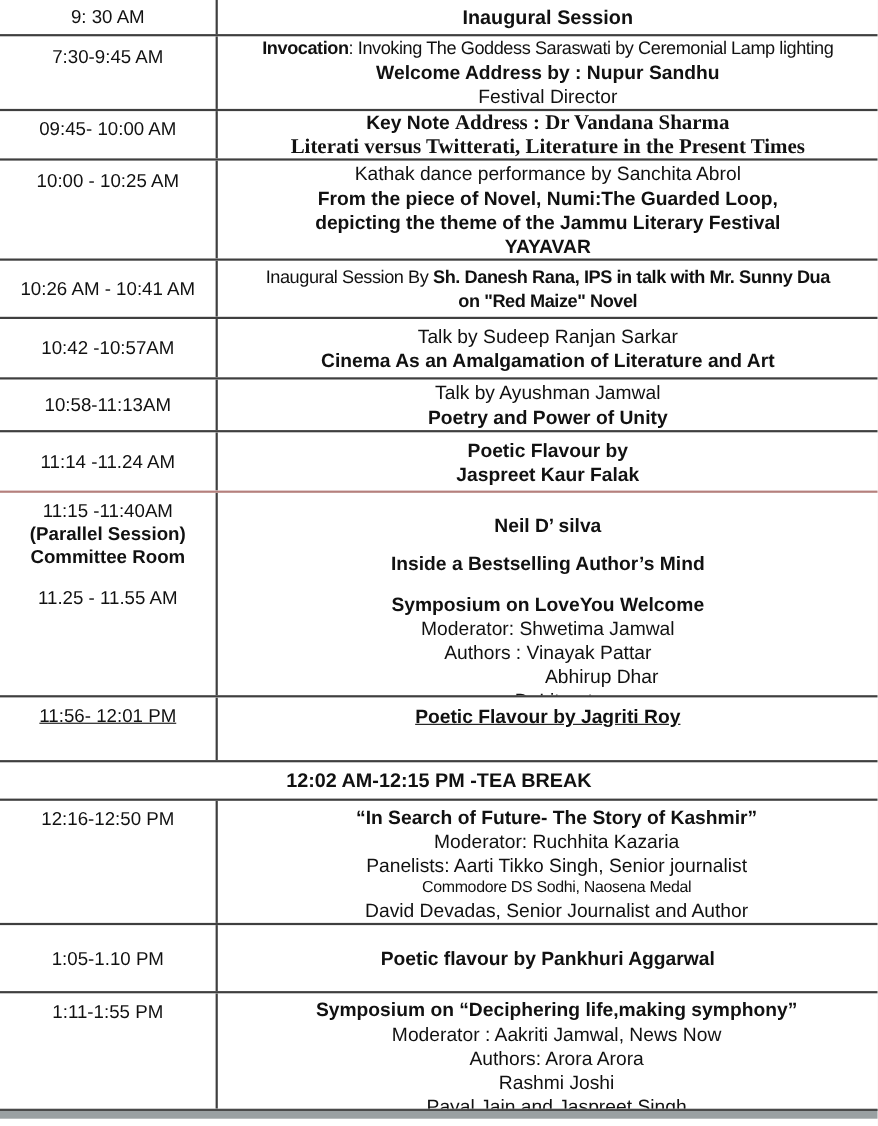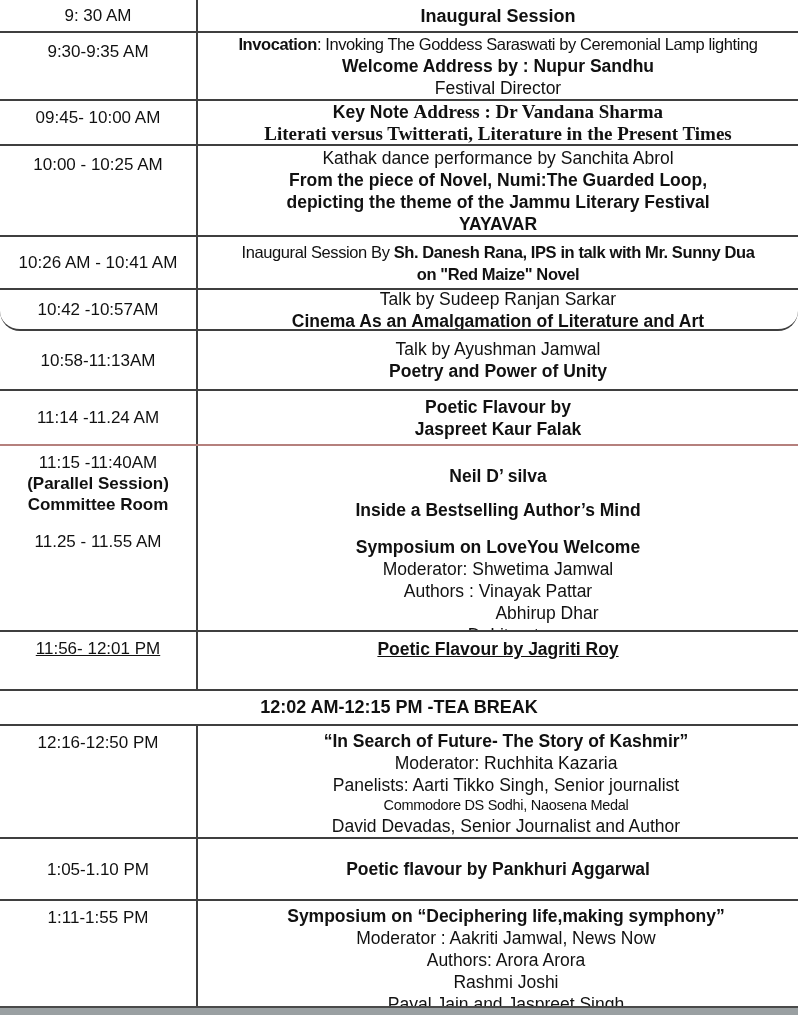"9:30-9:35 AM" span { text: 9:30-9:35 -> 7:30-9:45 }
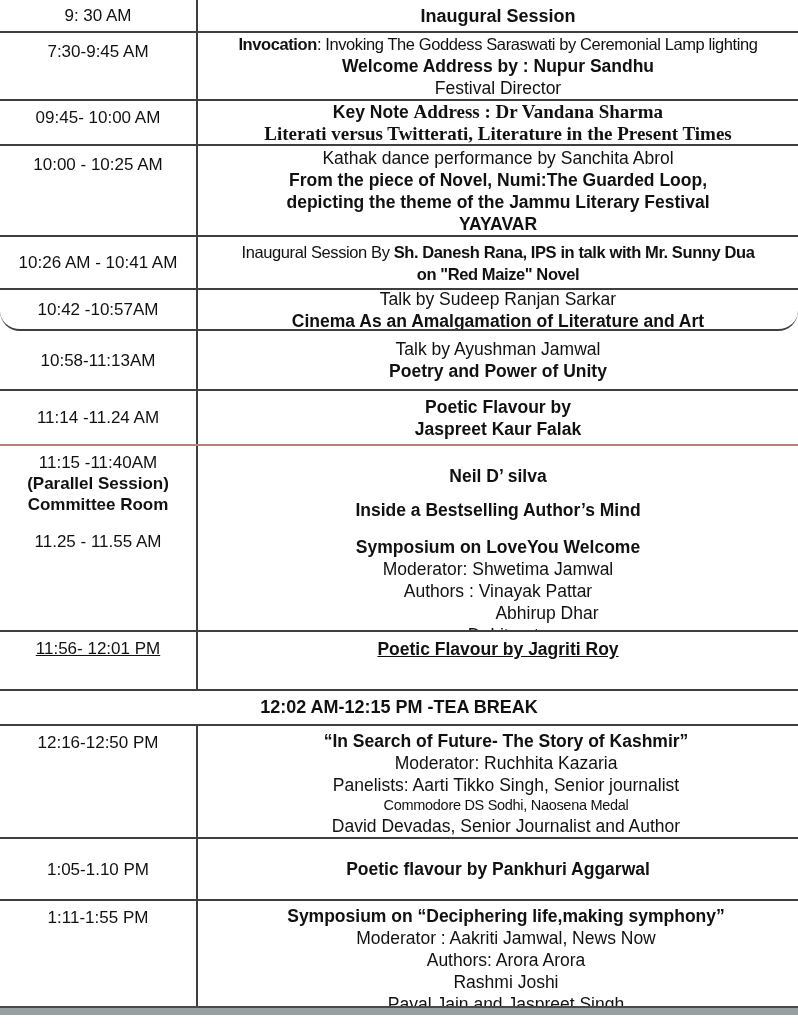"10:42 -10:57AM" .r5 { border-radius: 20px -> none; height: 41px -> 55px }
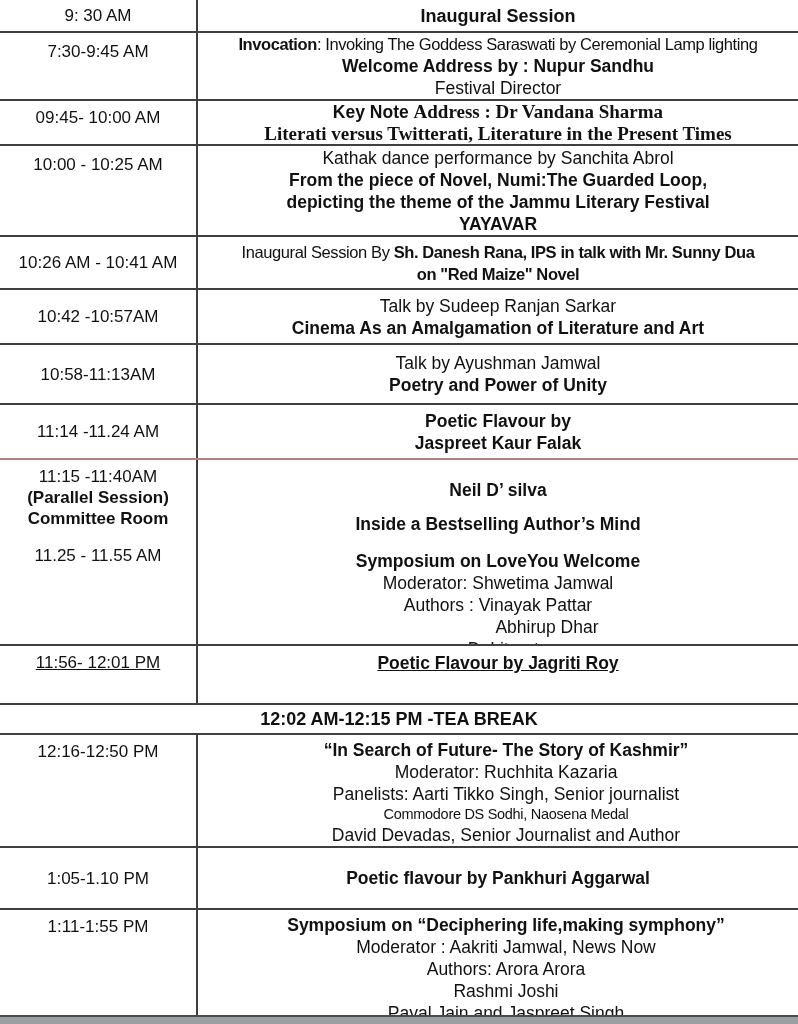"10:58-11:13AM" .r6 { height: 60px -> 48px }
